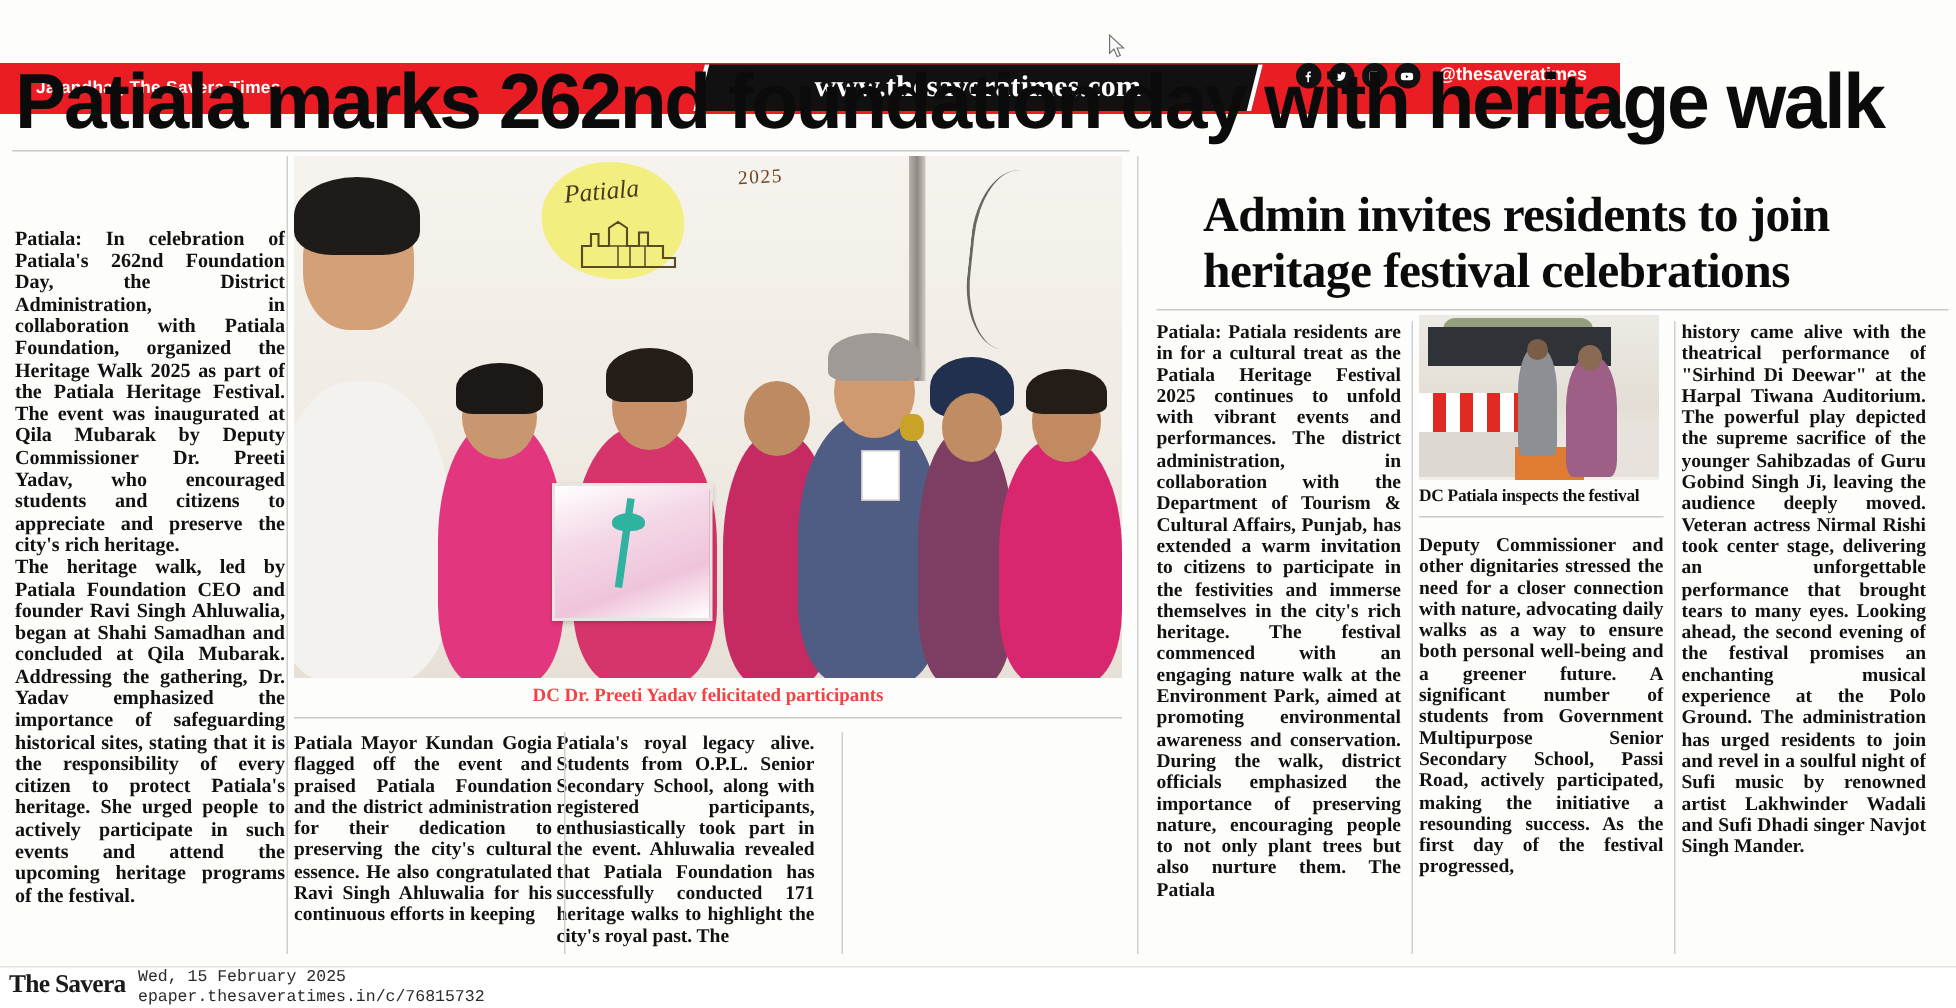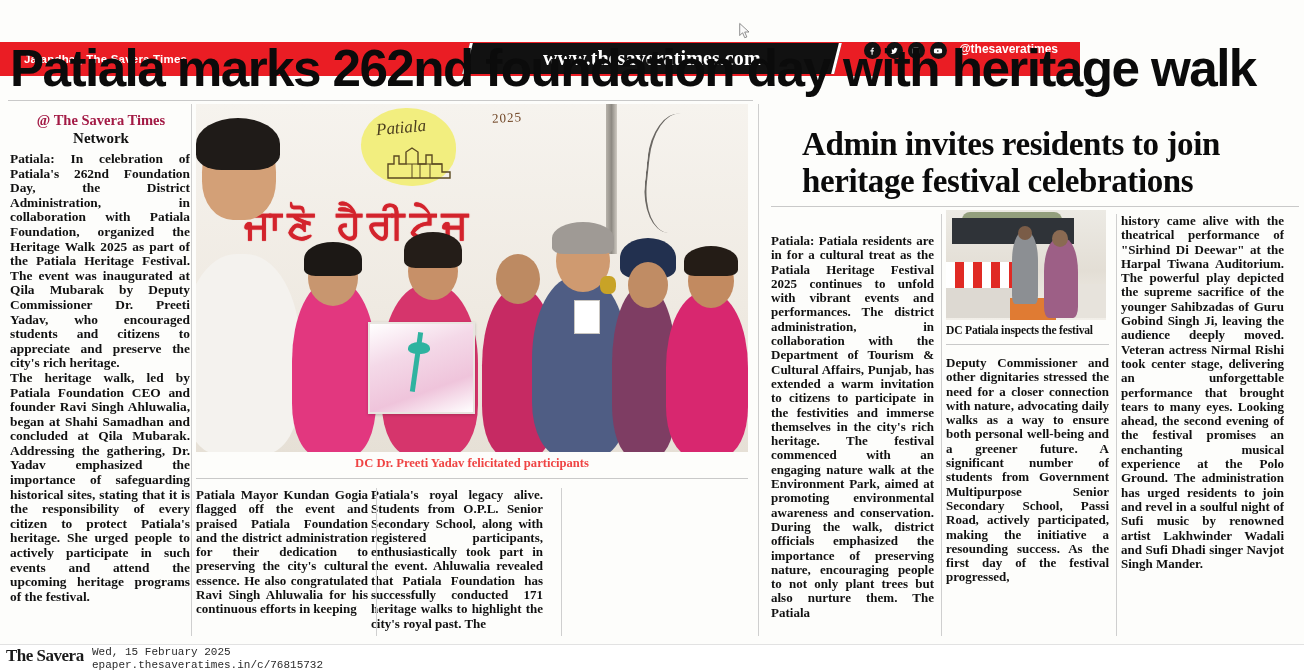"@ The Savera Times" div.byline { html: <div> <div>@ The Savera Times</div> <div>Network</div> </div> -> none }
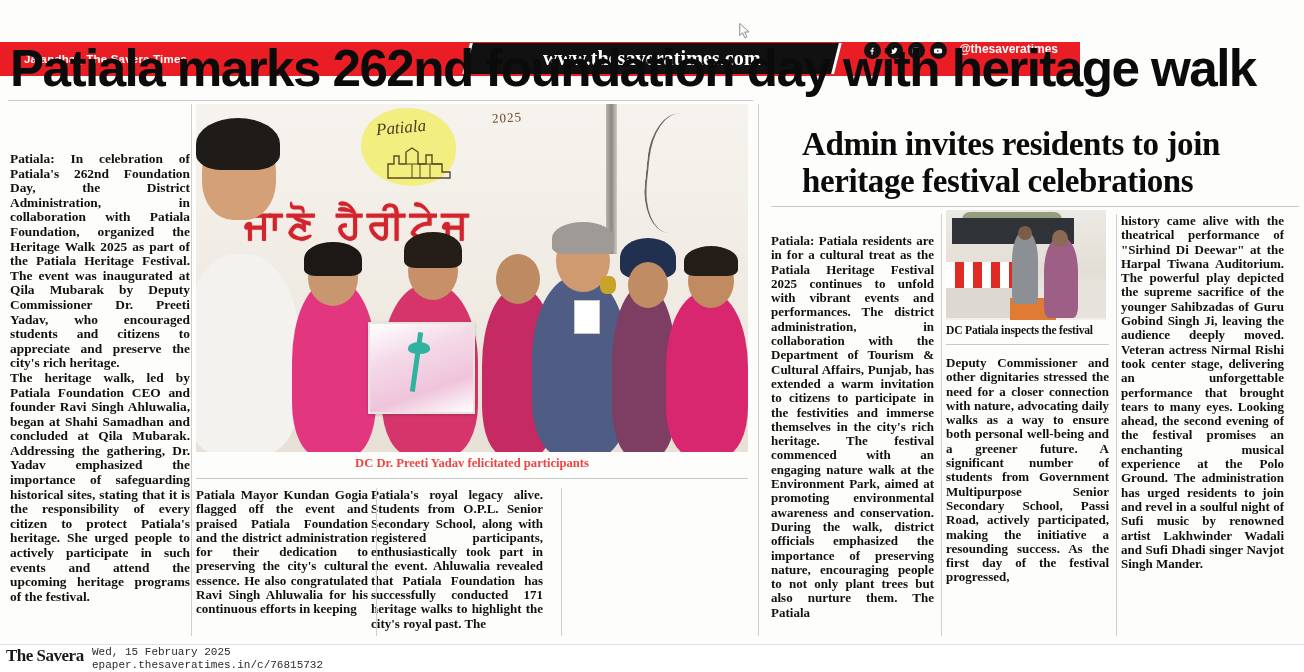"ਜਾਣੋ ਹੈਰੀਟੇਜ" div.punjabi-band { html: <div>ਜਾਣੋ ਹੈਰੀਟੇਜ</div> -> none }
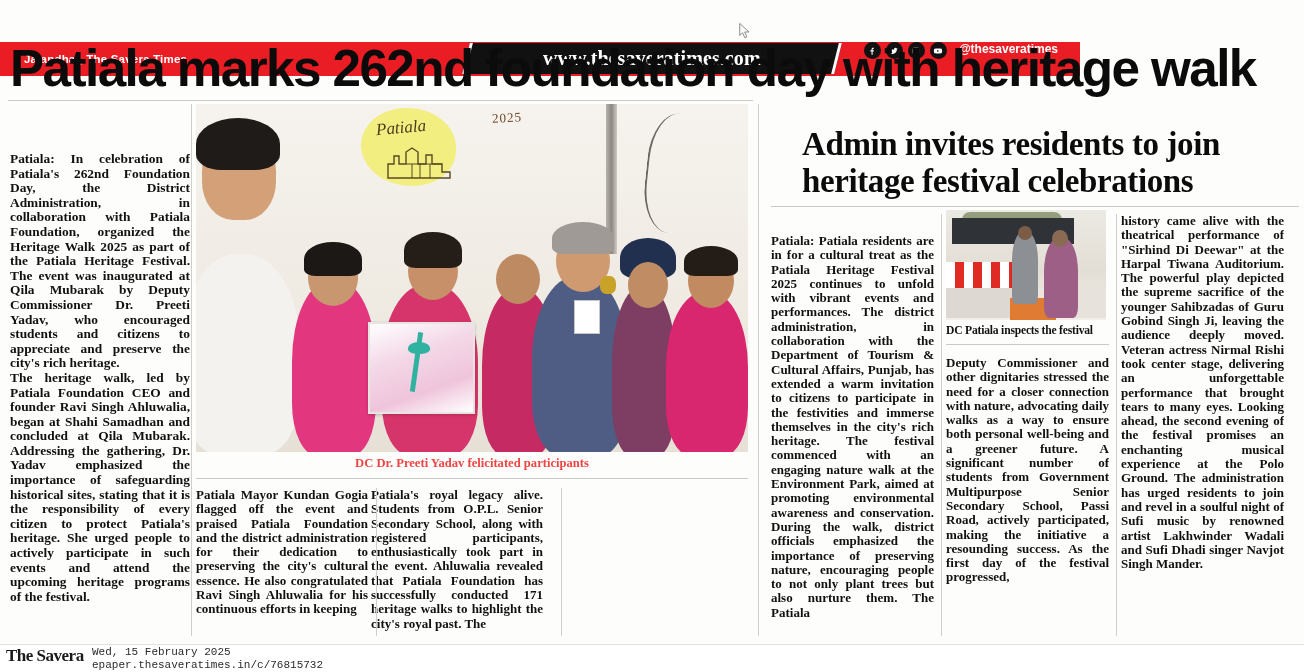"Patiala: Patiala residents are in" #colr1 { margin-top: 20px -> none }
